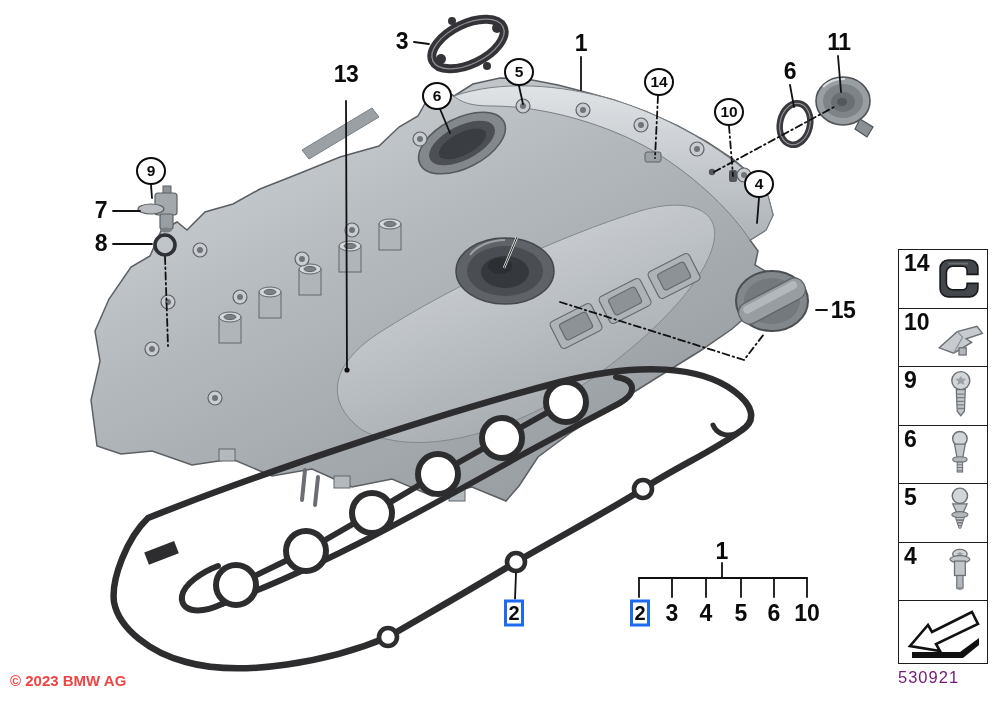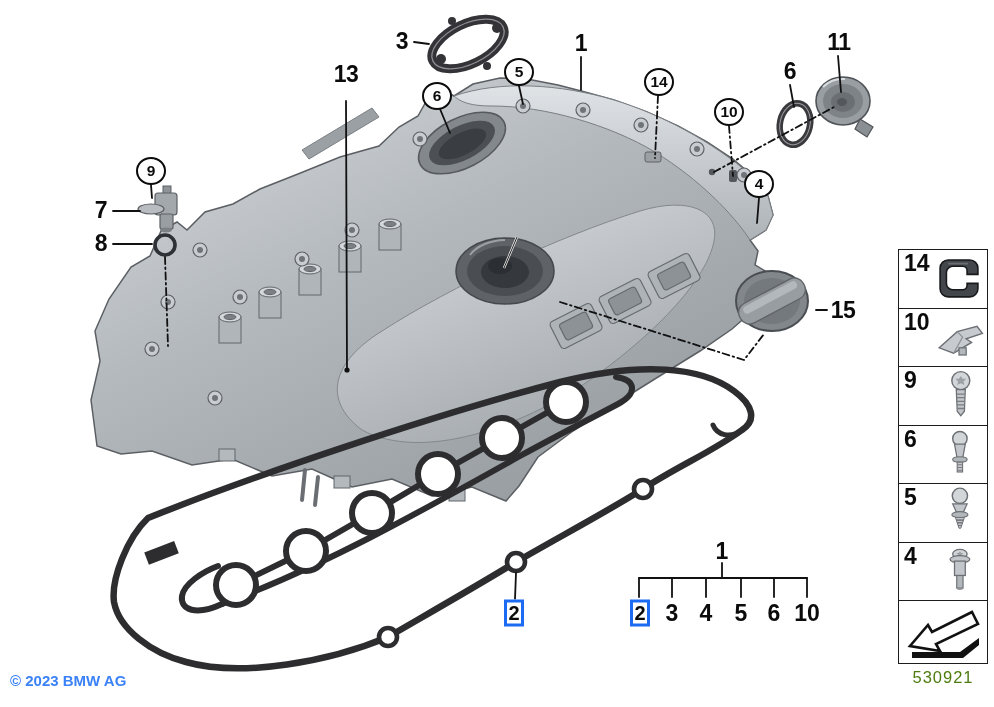"© 2023 BMW AG" .copyright { color: #3b82f6 -> #ef4444 }
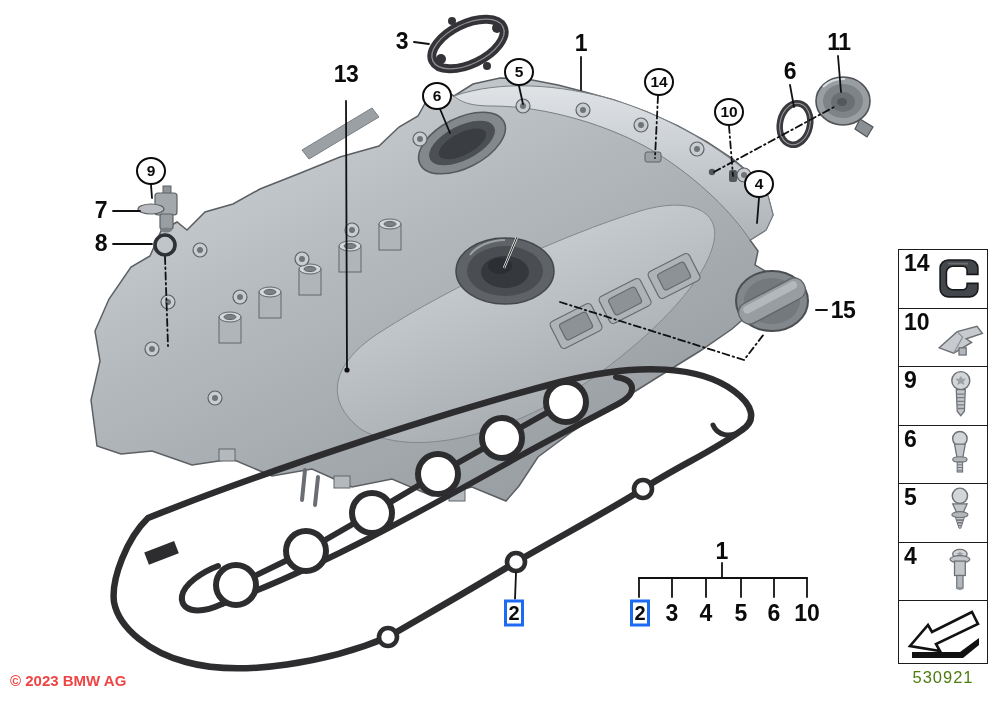"530921" .diagcode { color: #4d7c0f -> #701a75; text-align: center -> left }
